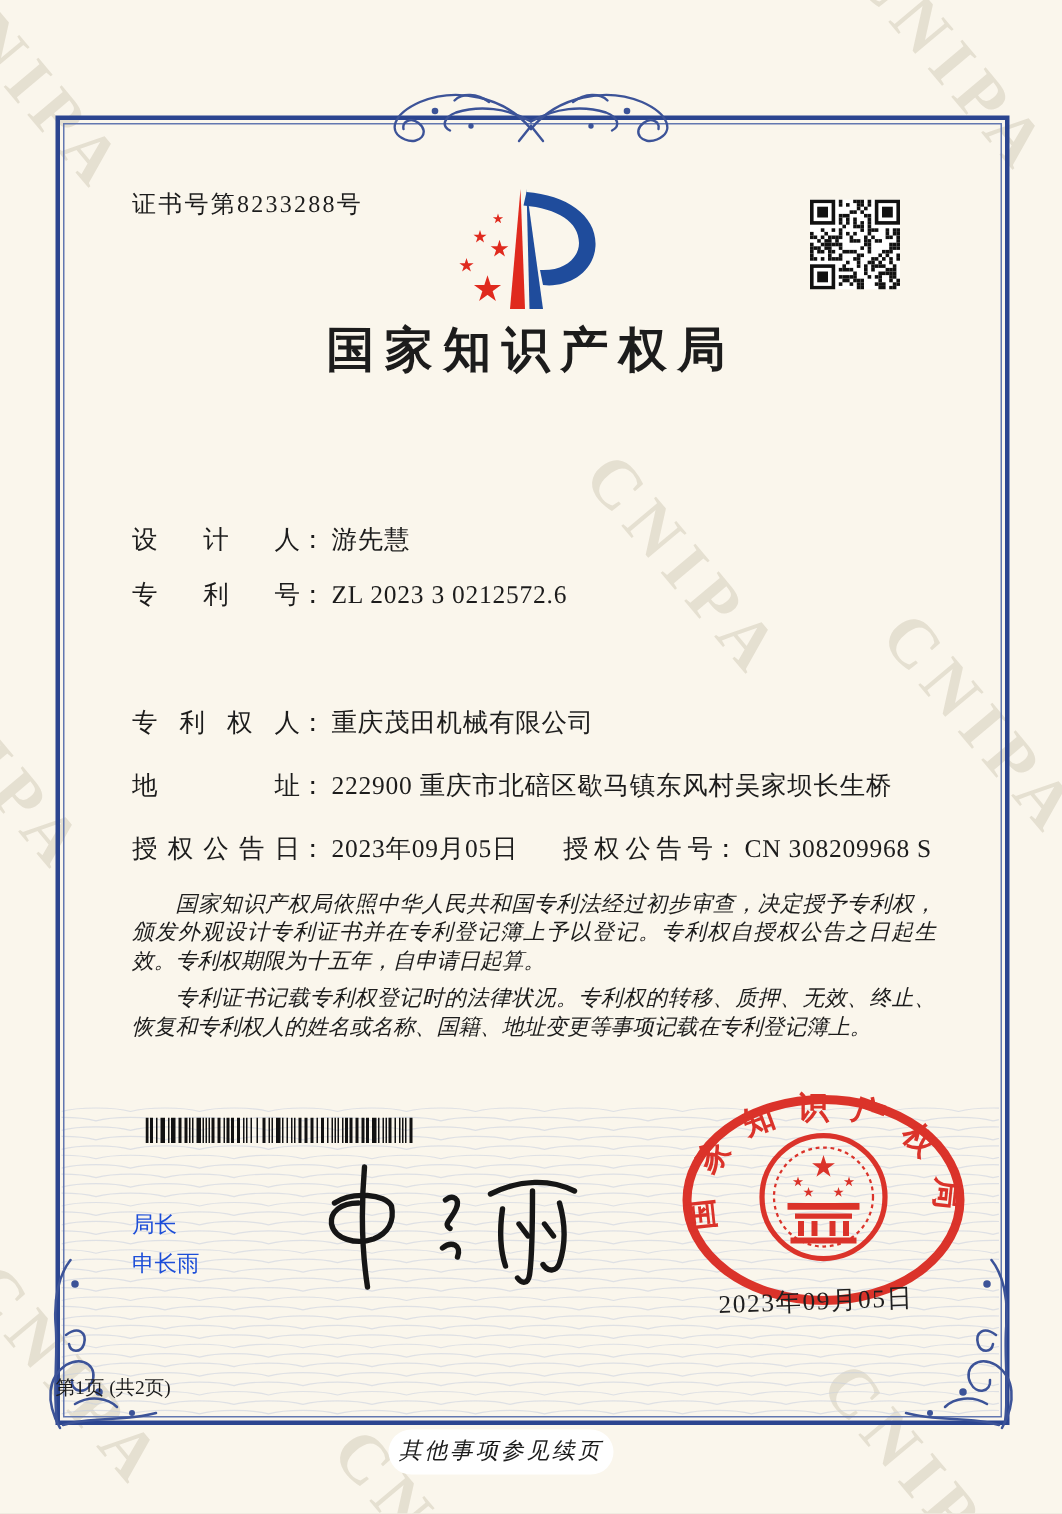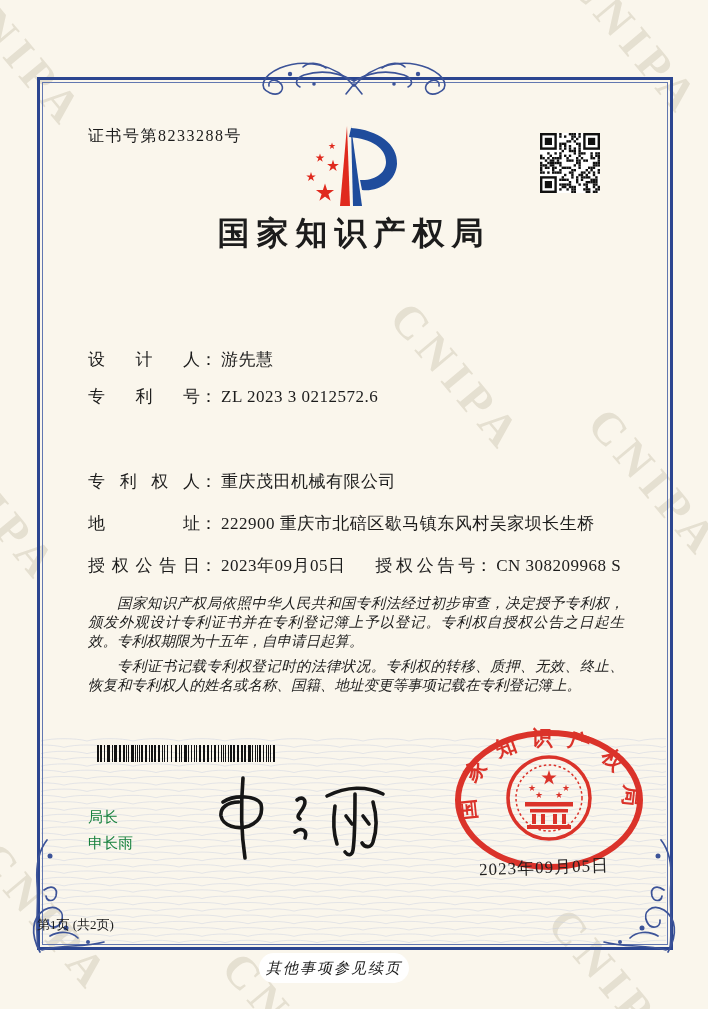"局长" .sig-block { color: #15803d -> #1d4ed8 }
